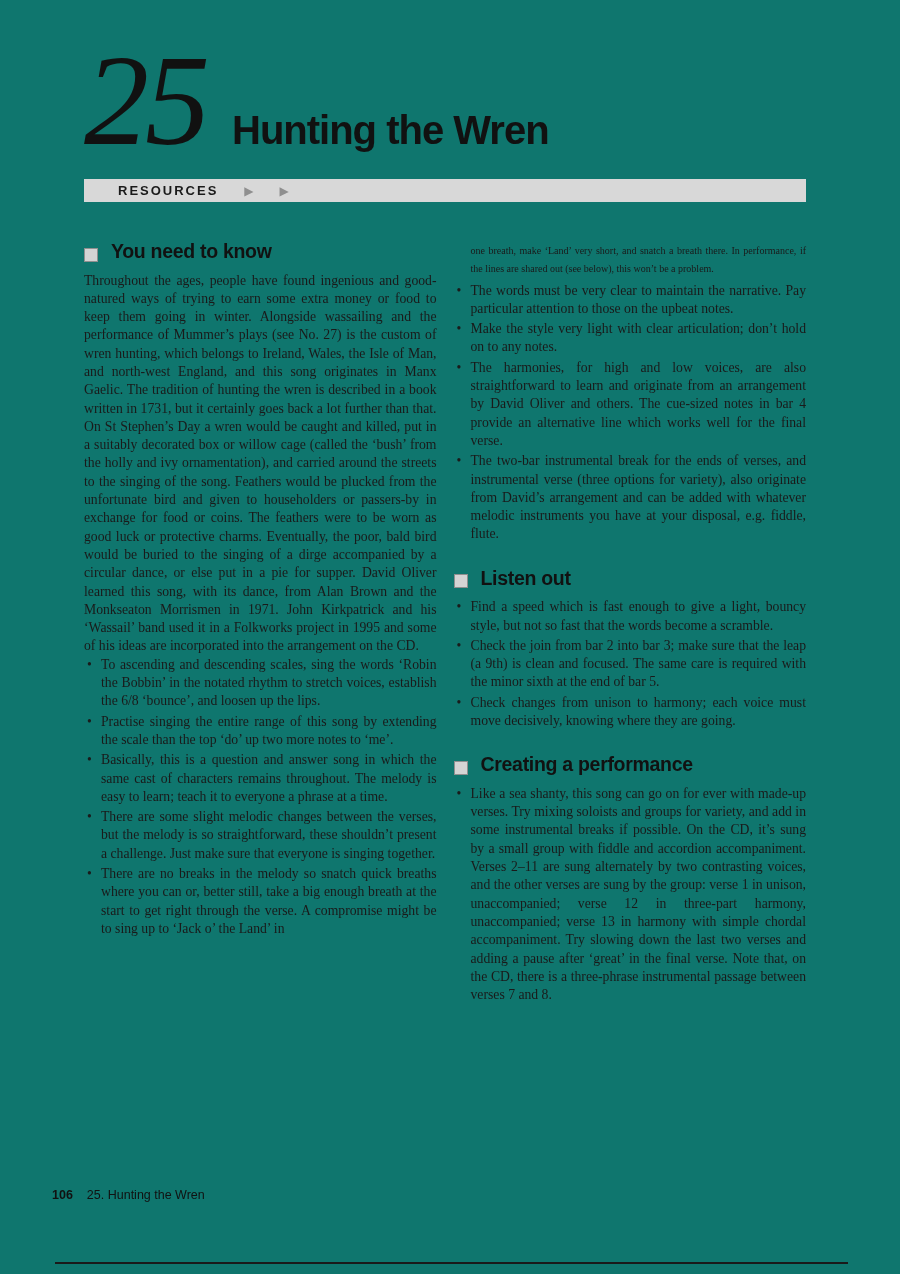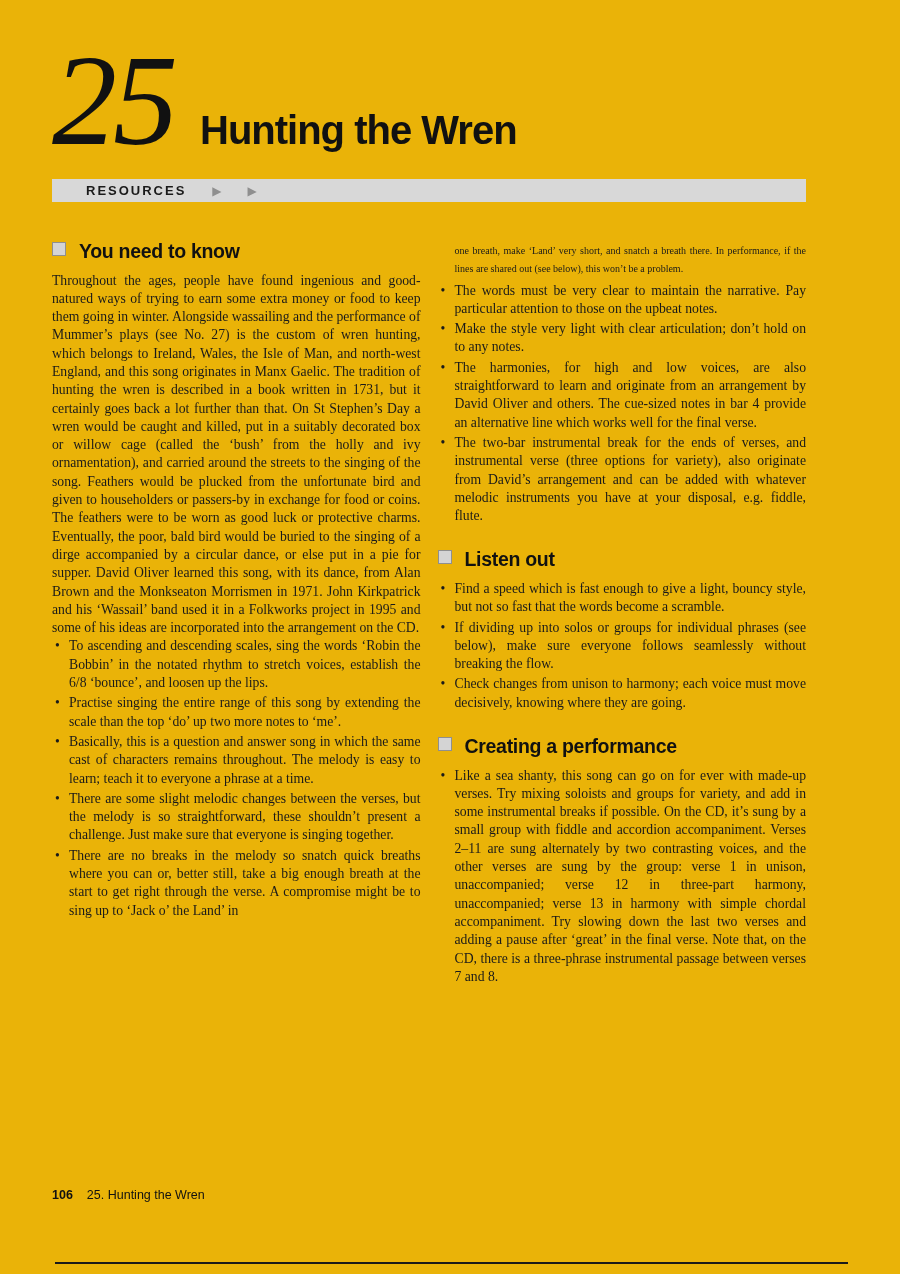"25" .page { background: #eab308 -> #0f766e; padding-left: none -> 32px }
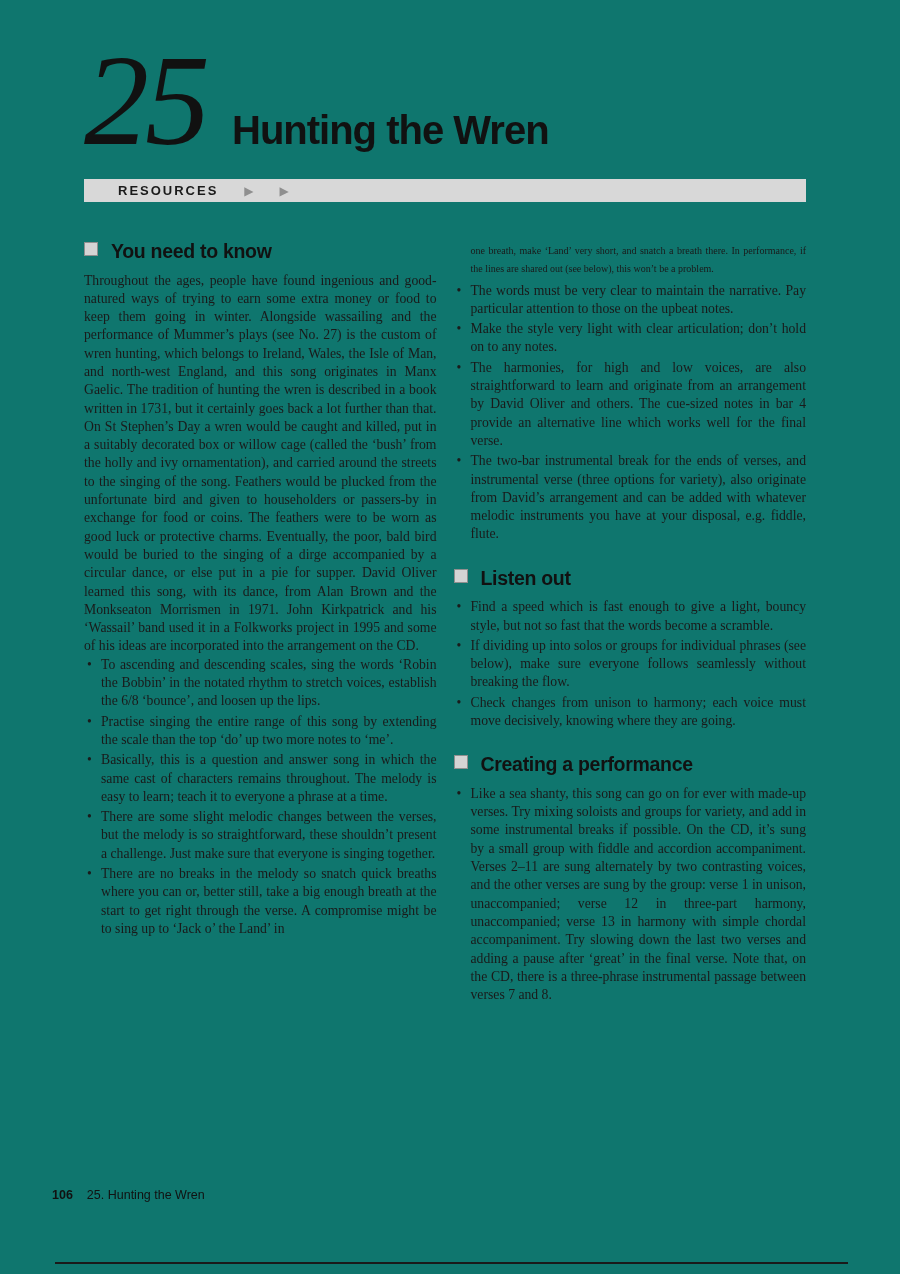"You need to know" .section-head { align-items: flex-start -> flex-end }
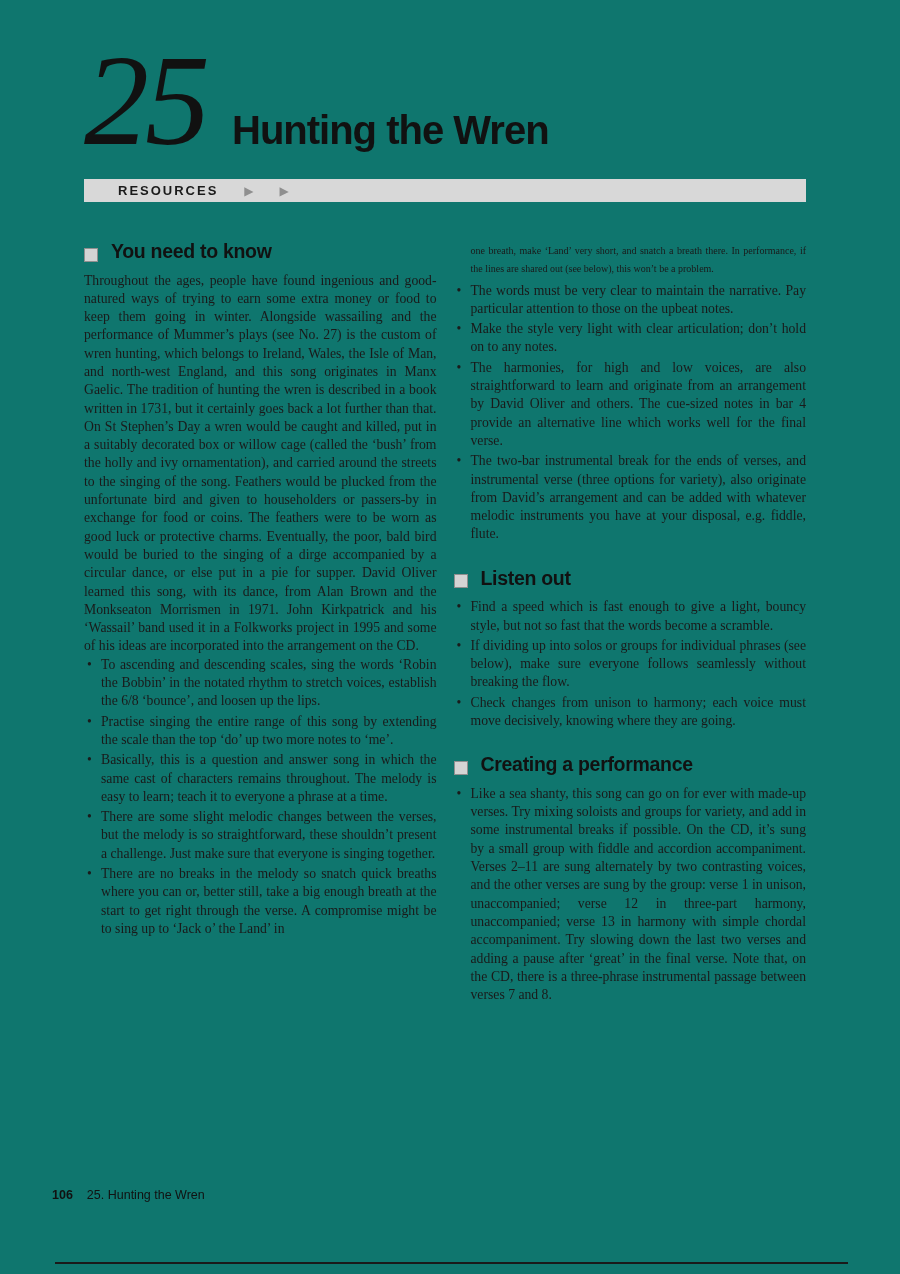"Check the join from bar" li { html: none -> <li>Check the join from bar 2 into bar 3; make sure that the leap (a 9th) is clean and focused. The same care is required with the minor sixth at the end of bar 5.</li> }
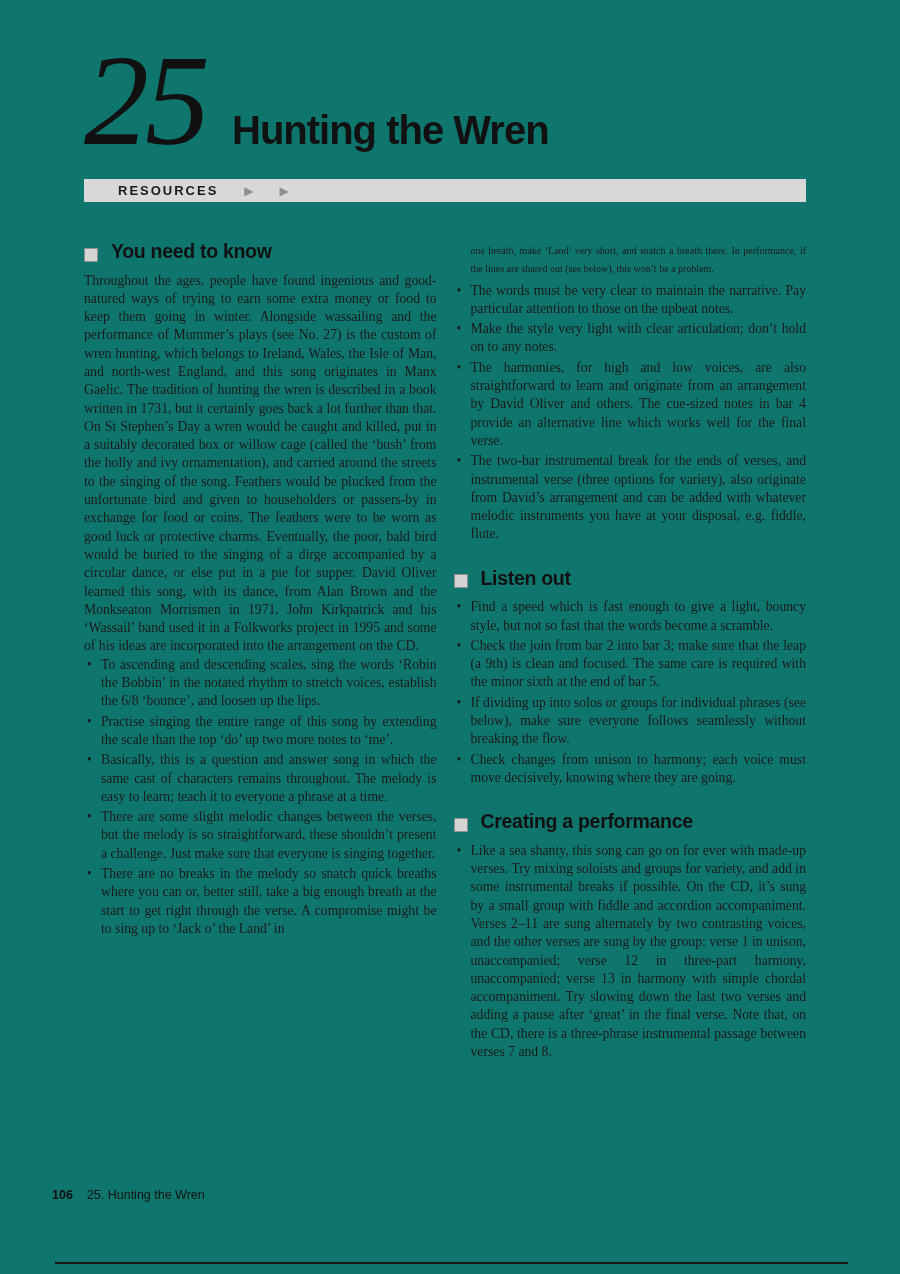"If dividing up into solos" li { html: <li>If dividing up into solos or groups for individual phrases (see below), make sure everyone follows seamlessly without breaking the flow.</li> -> none }
